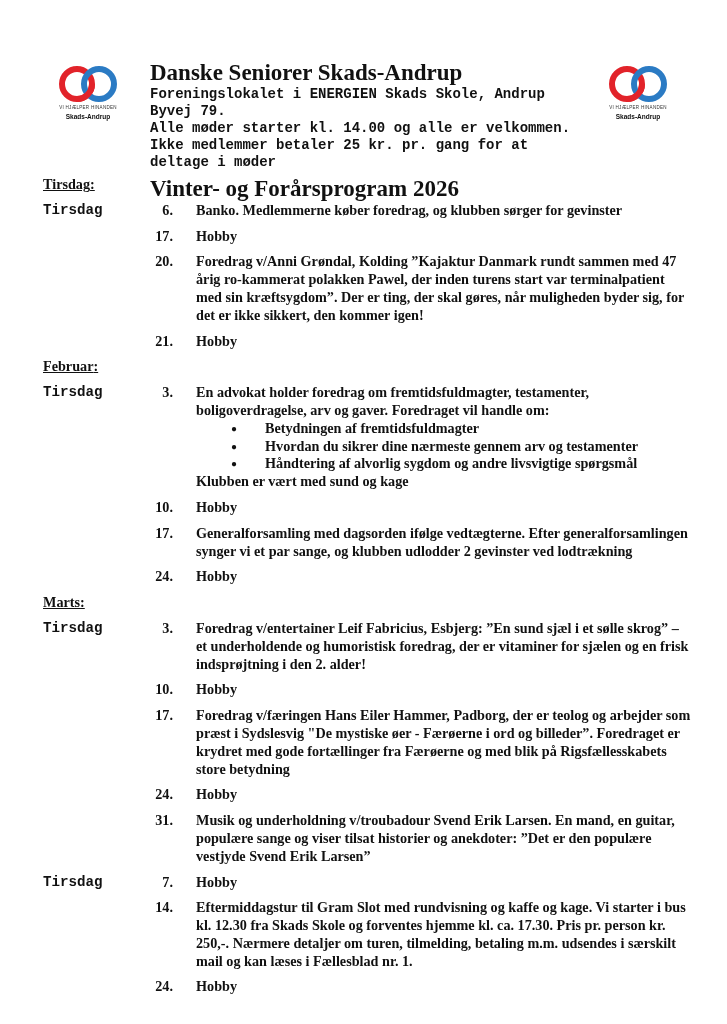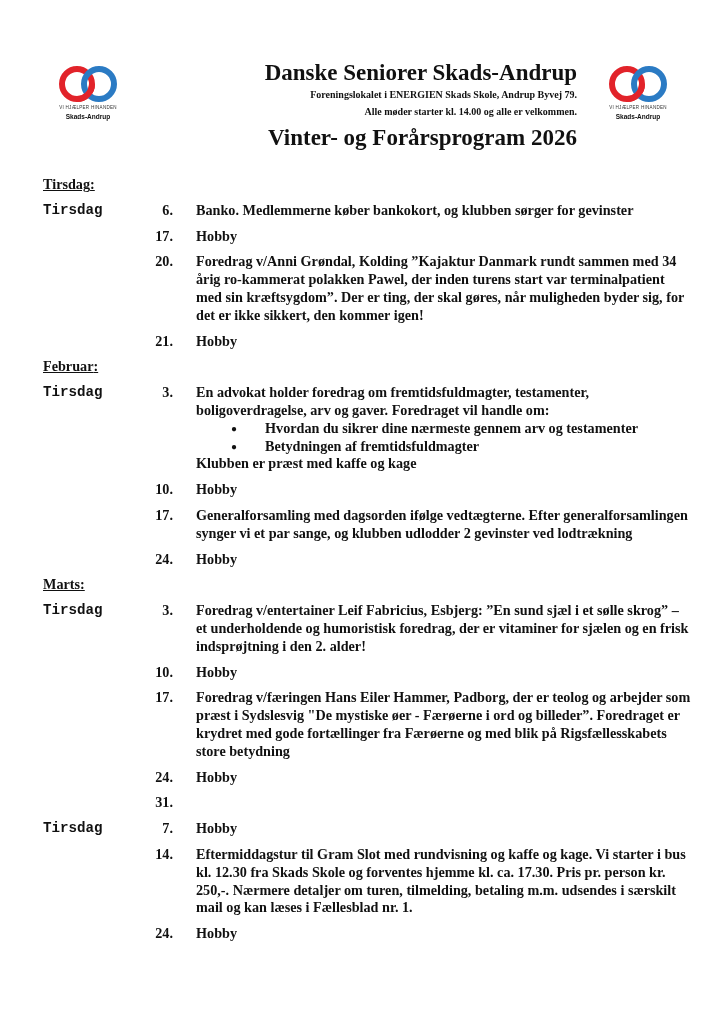"Danske Seniorer Skads-Andrup" .header { text-align: right -> left }
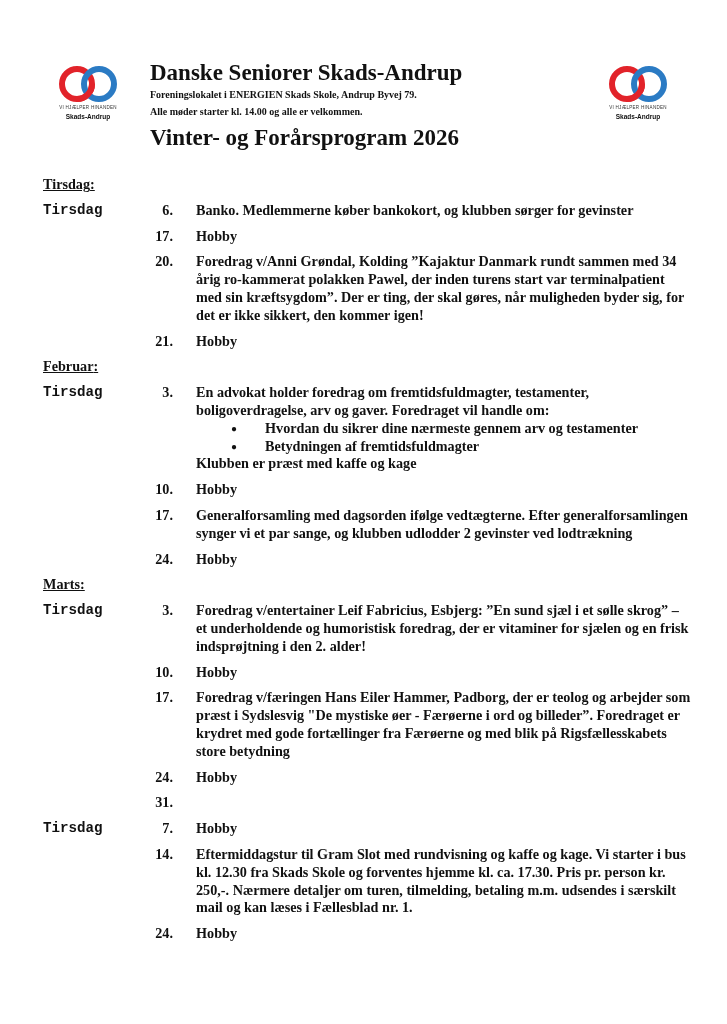"Foreningslokalet i ENERGIEN Skads Skole," .header .line { font-family: none -> Liberation Mono, monospace; font-size: 10px -> 14px }
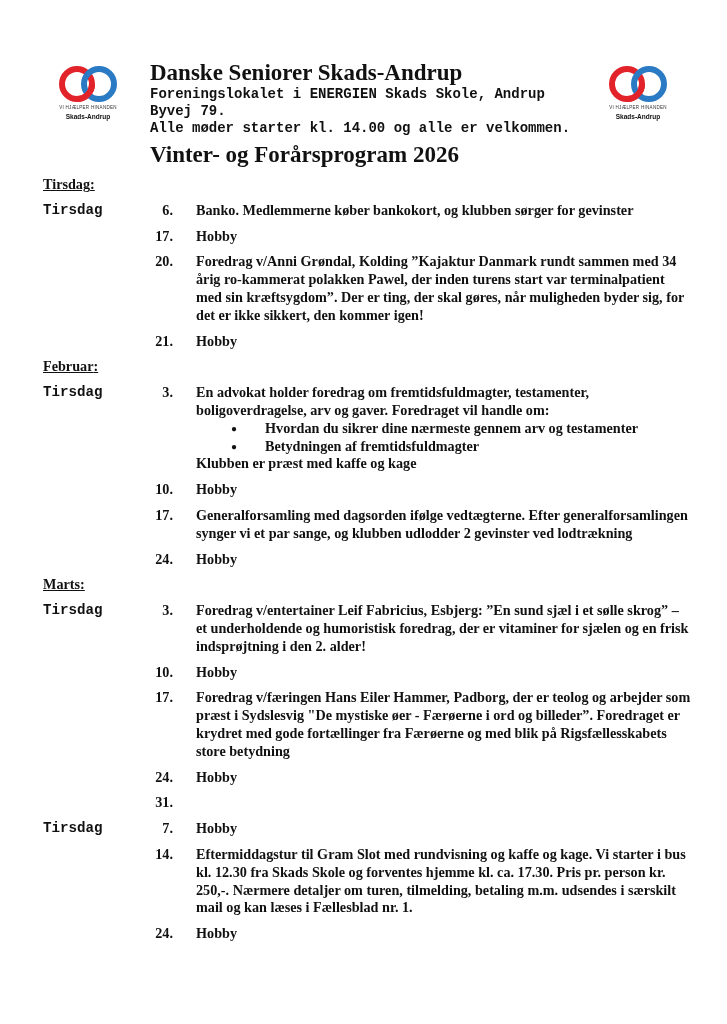"Ikke medlemmer betaler 25 kr." div.line { html: none -> <div>Ikke medlemmer betaler 25 kr. pr. gang for at deltage i møder</div> }
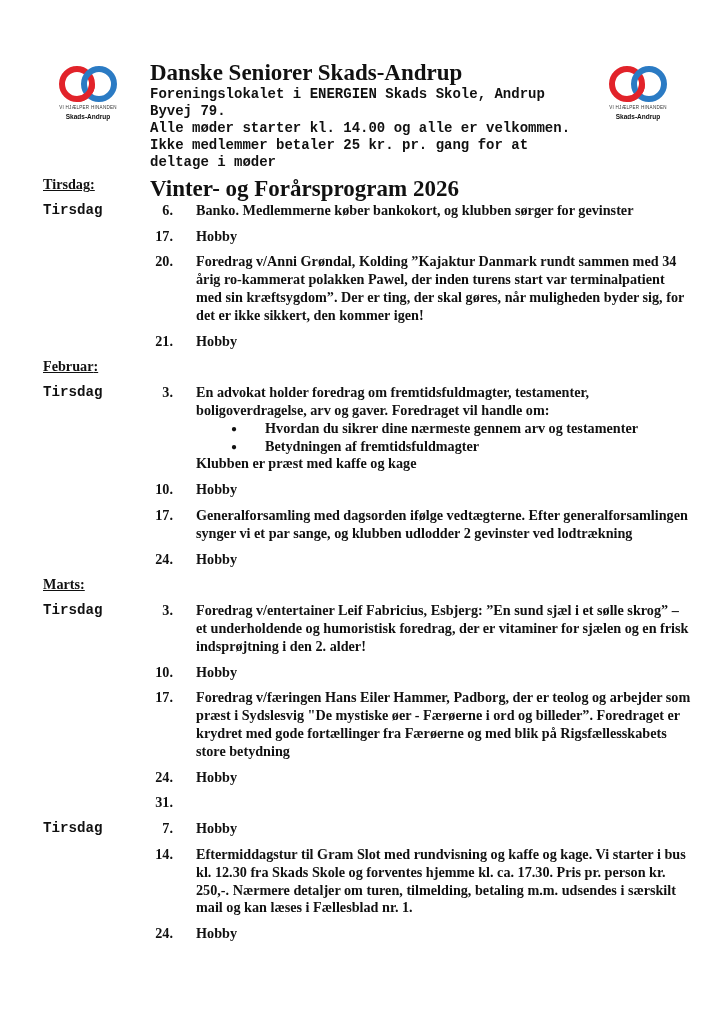"Banko. Medlemmerne køber bankokort, og" div { text: bankokort -> foredrag }
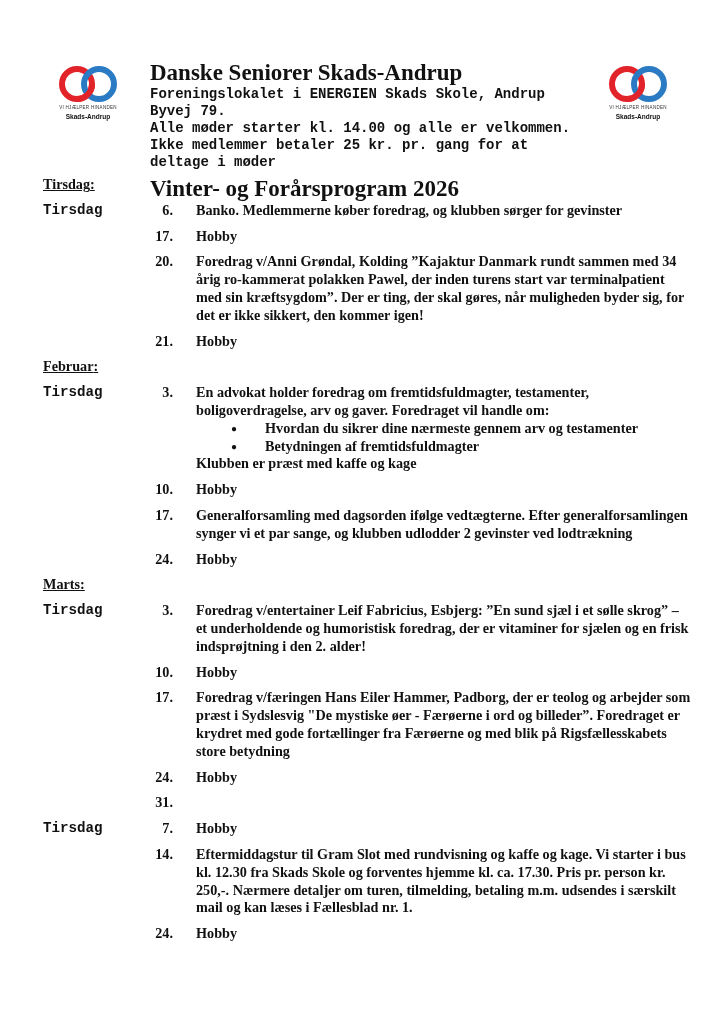"Foredrag v/Anni Grøndal, Kolding" div { text: 34 -> 47 }
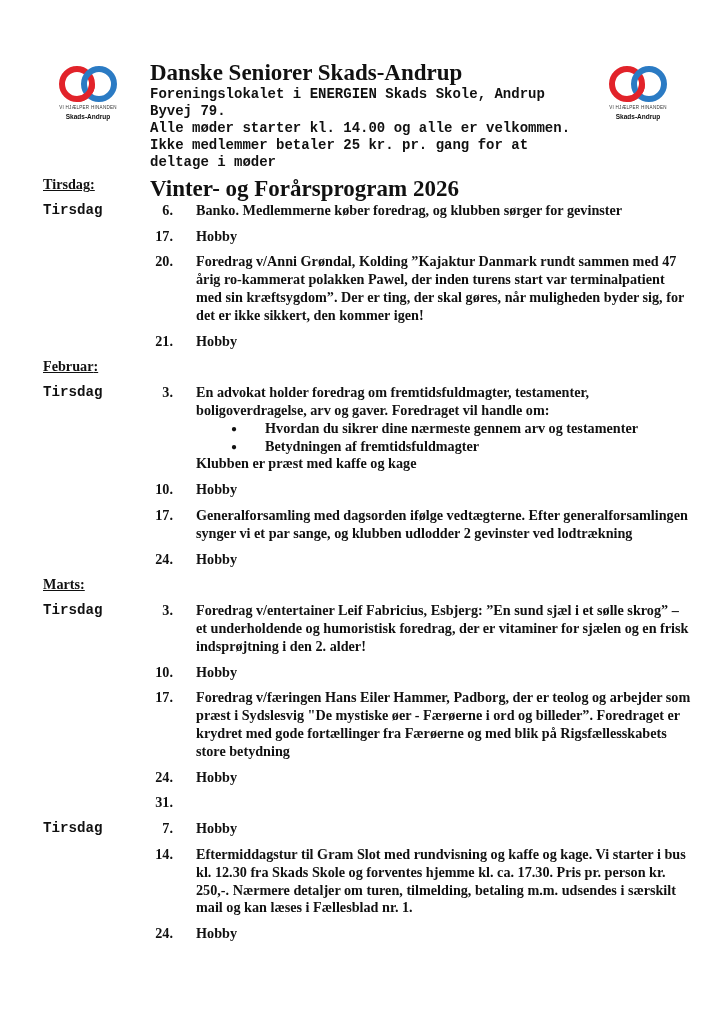"Hvordan du sikrer dine nærmeste" li { order: before "Betydningen af fremtidsfuldmagter" -> after "Betydningen af fremtidsfuldmagter" }
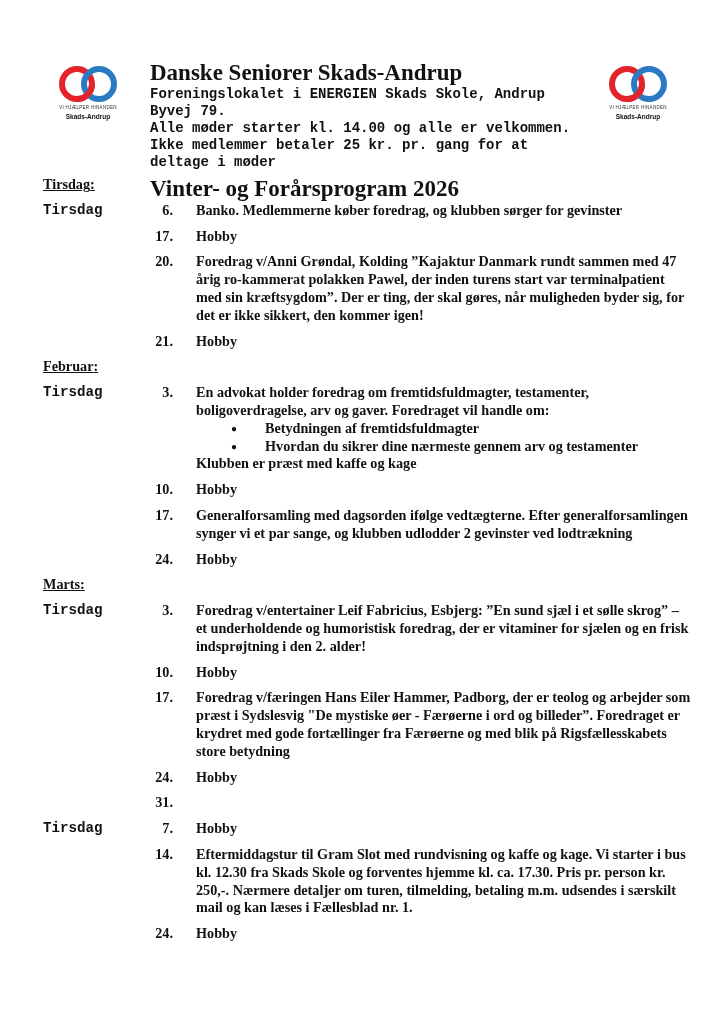"Håndtering af alvorlig sygdom og" li { html: none -> <li>Håndtering af alvorlig sygdom og andre livsvigtige spørgsmål</li> }
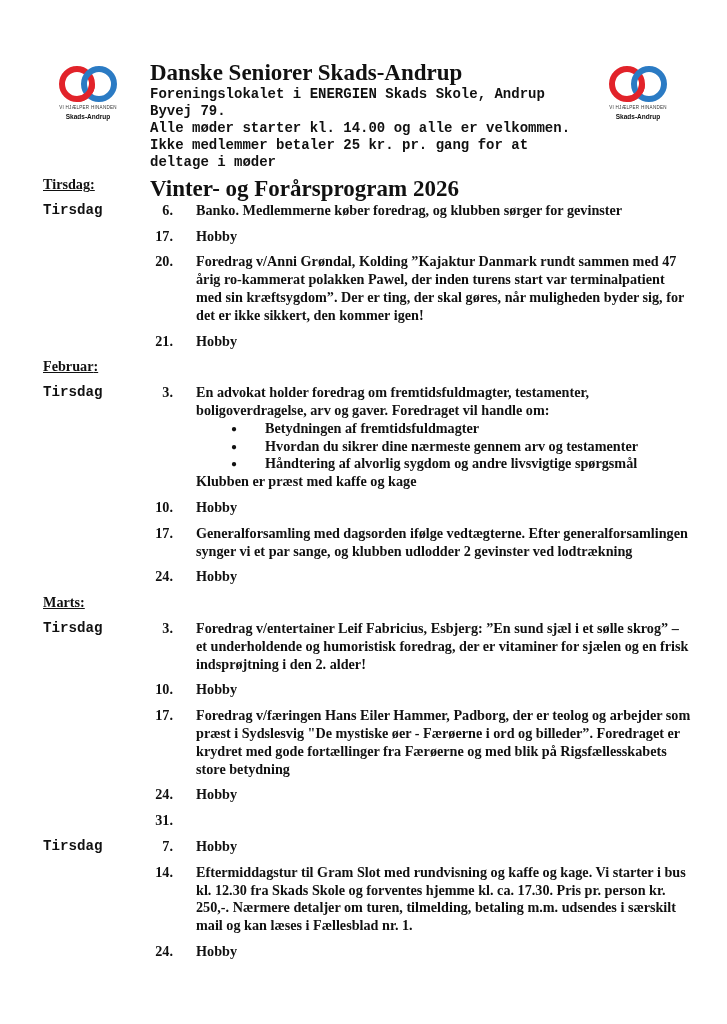"Klubben er præst med kaffe" div { text: præst med kaffe -> vært med sund }
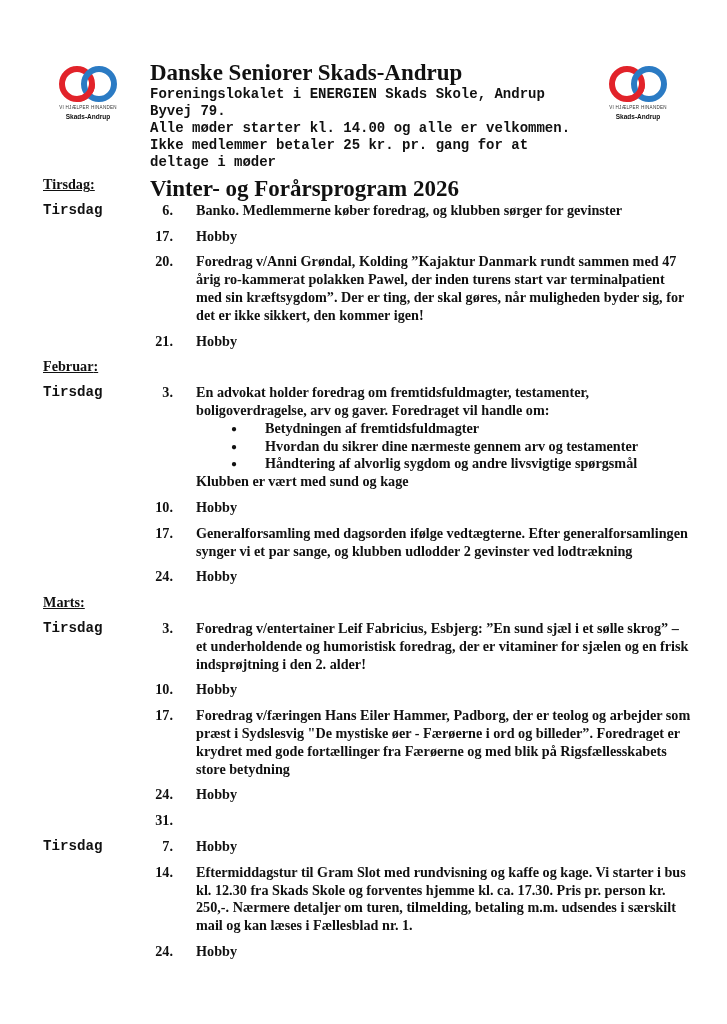"Musik og underholdning v/troubadour" div.txt { html: none -> <div> <div>Musik og underholdning v/troubadour Svend Erik Larsen. En mand, en guitar, populære sange og viser tilsat historier og anekdoter: ”Det er den populære vestjyde Svend Erik Larsen”</div> </div> }
